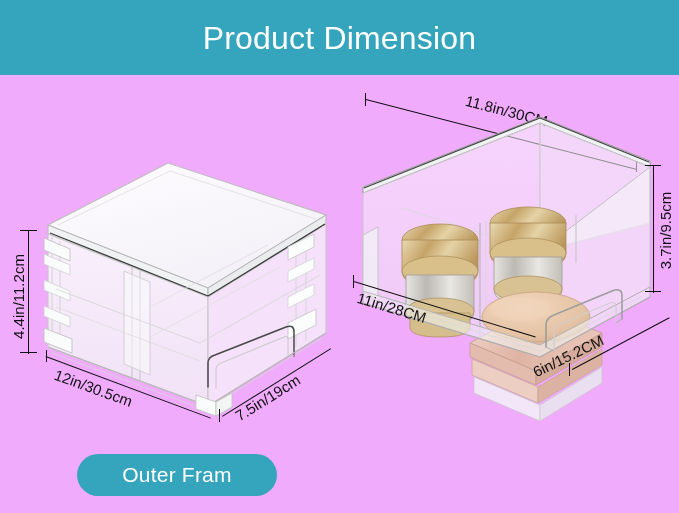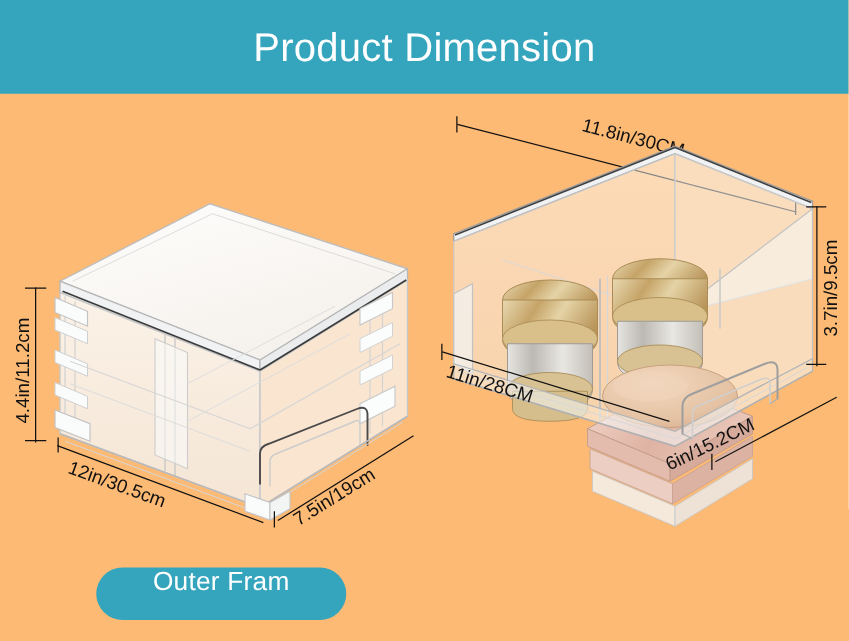"Product Dimension" #page { background: #fdba74 -> #f0abfc }
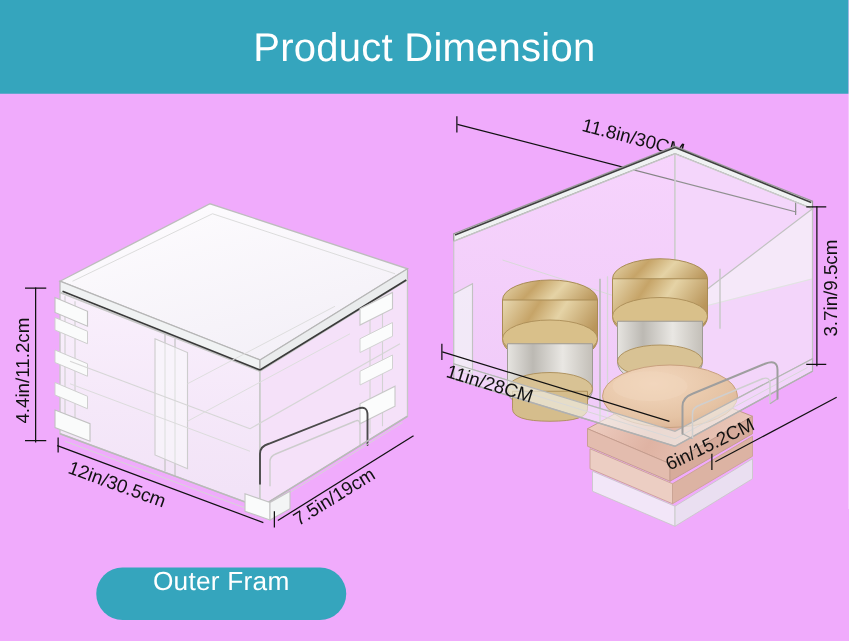"Outer Fram" .pill { align-items: none -> center }
